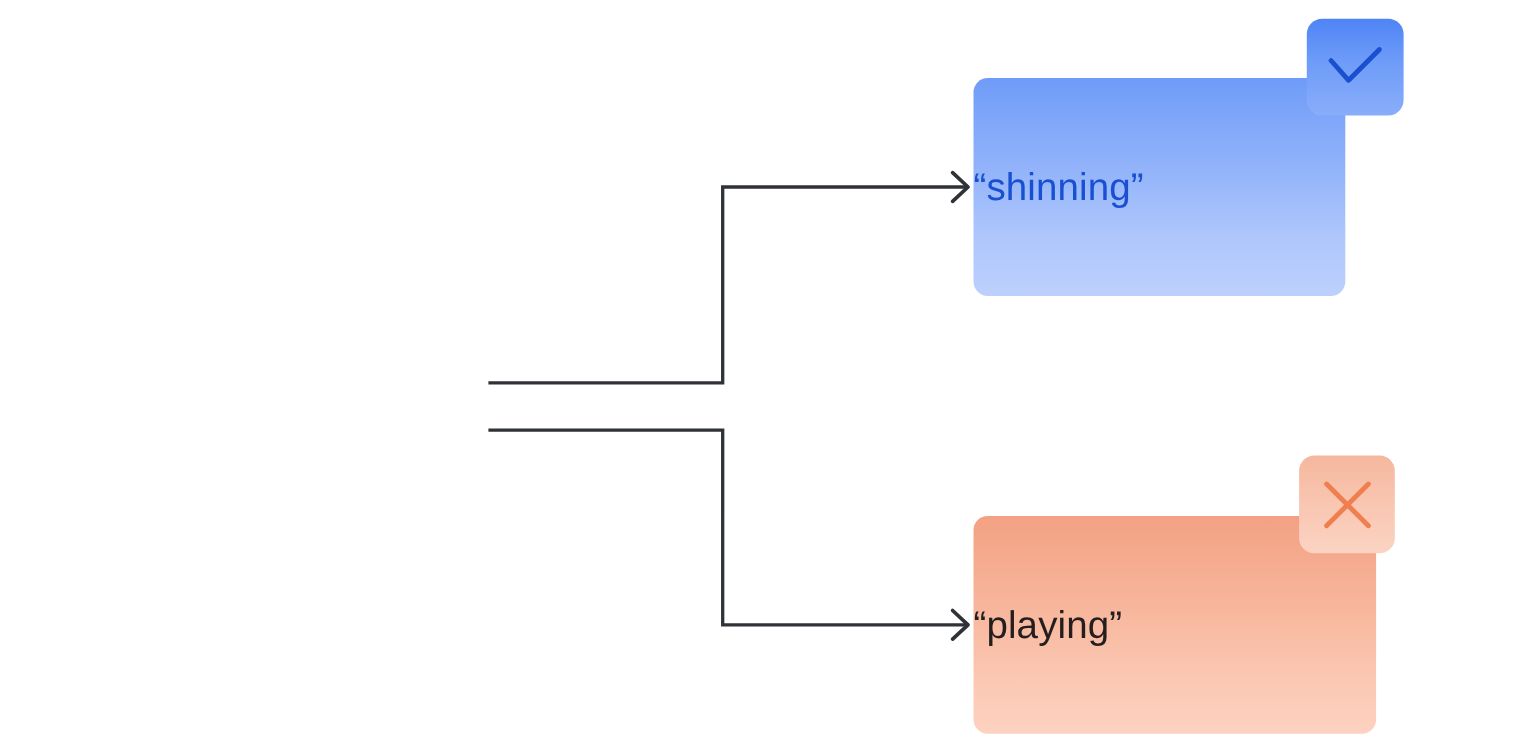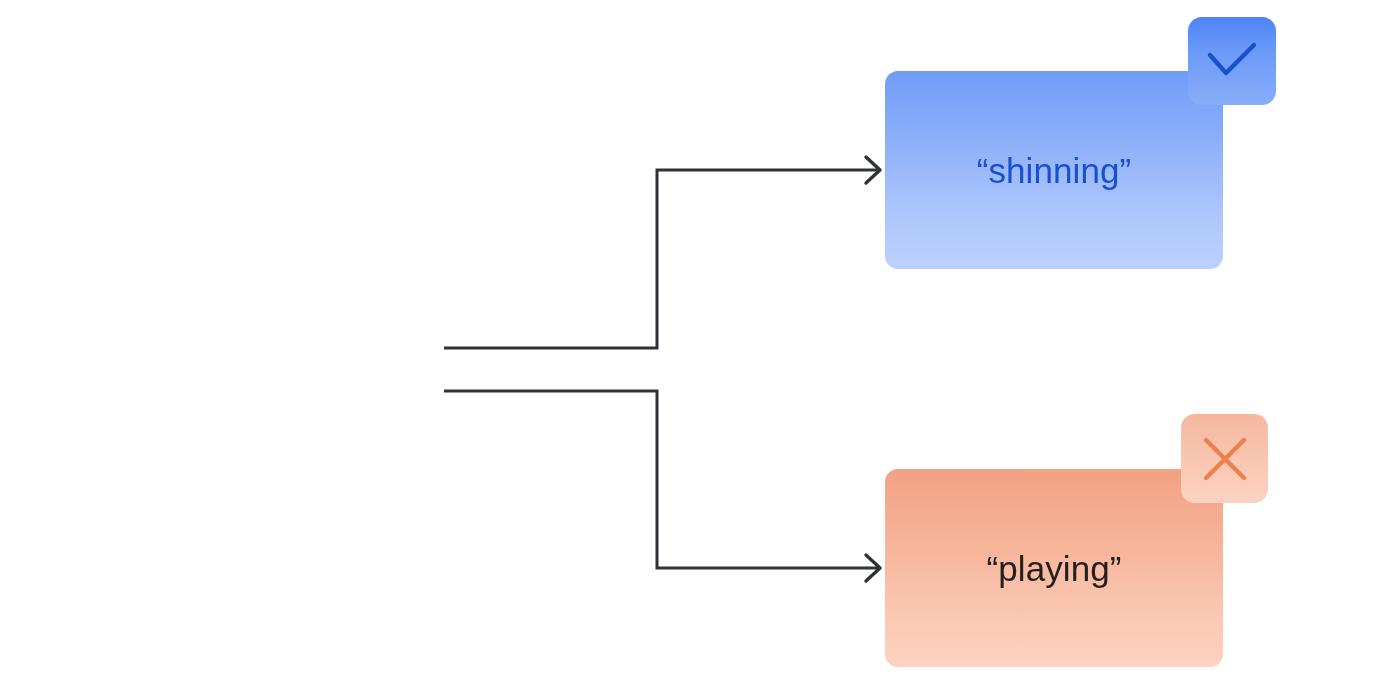"“shinning”" .node { justify-content: center -> flex-start }
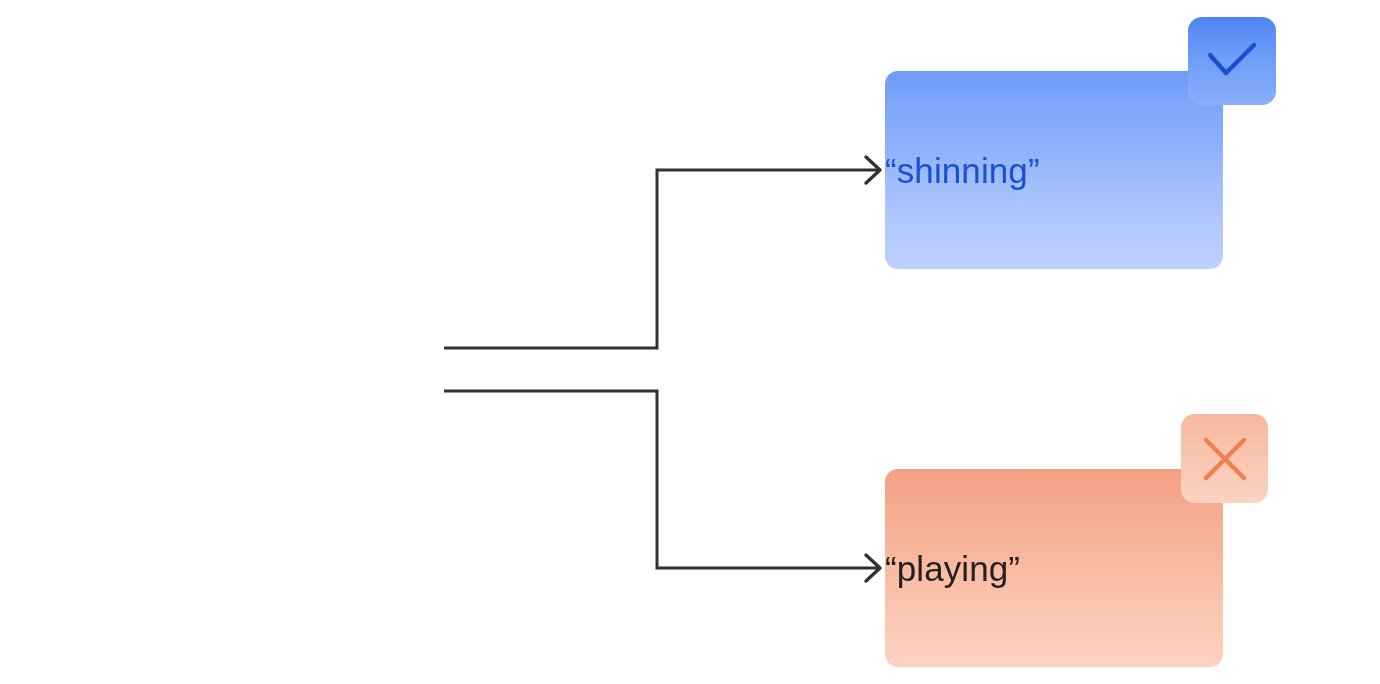"“playing”" #node-reject { width: 338px -> 366px }
